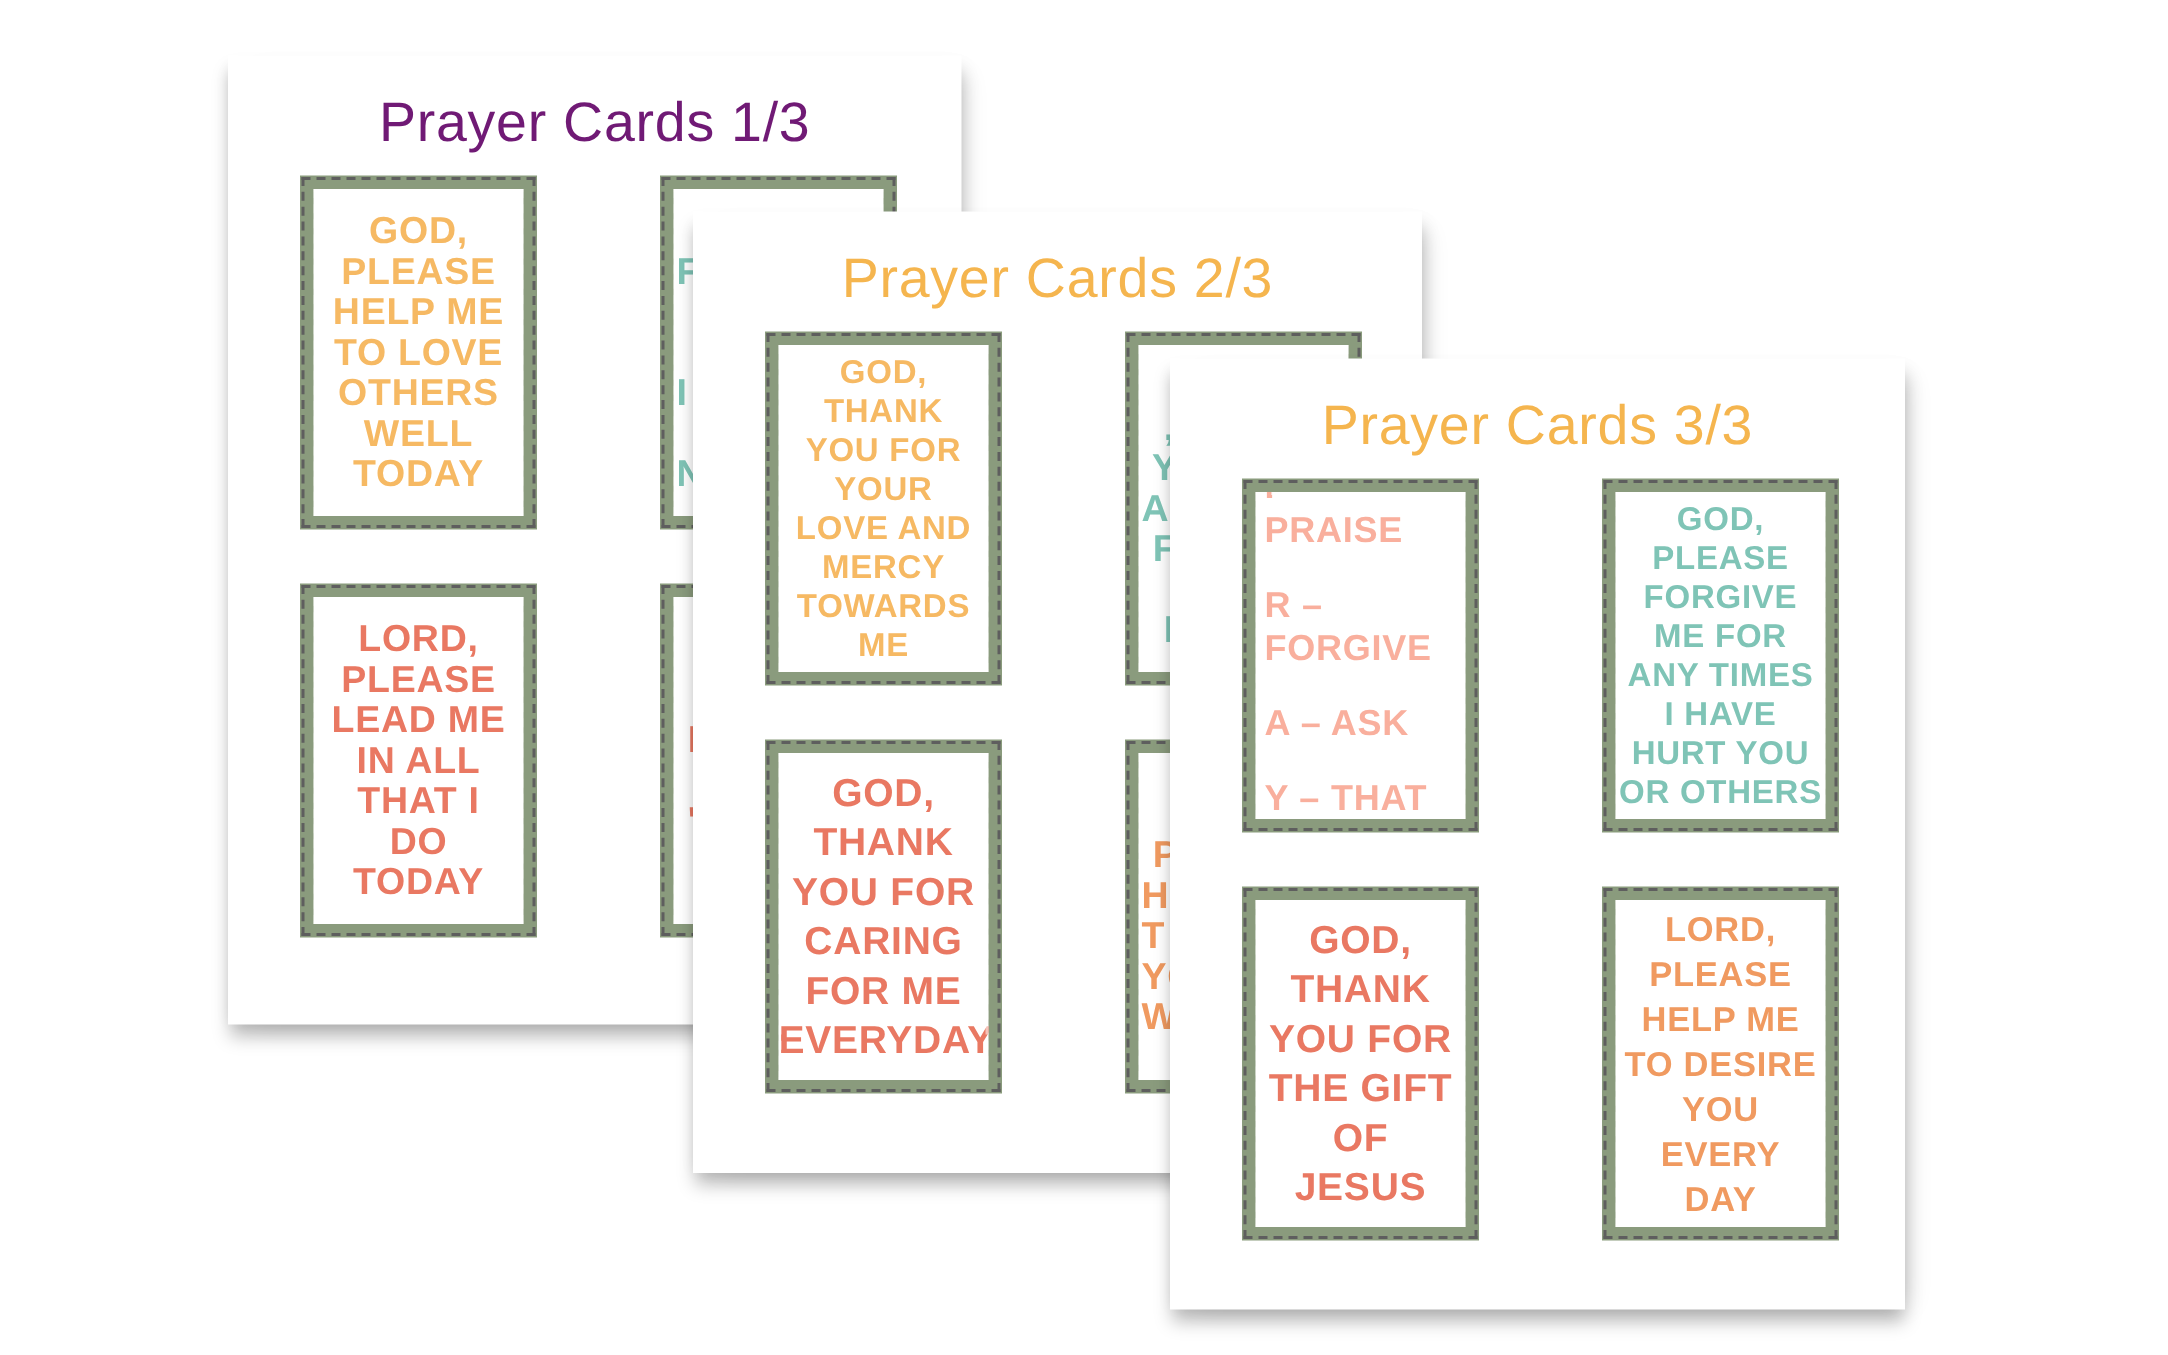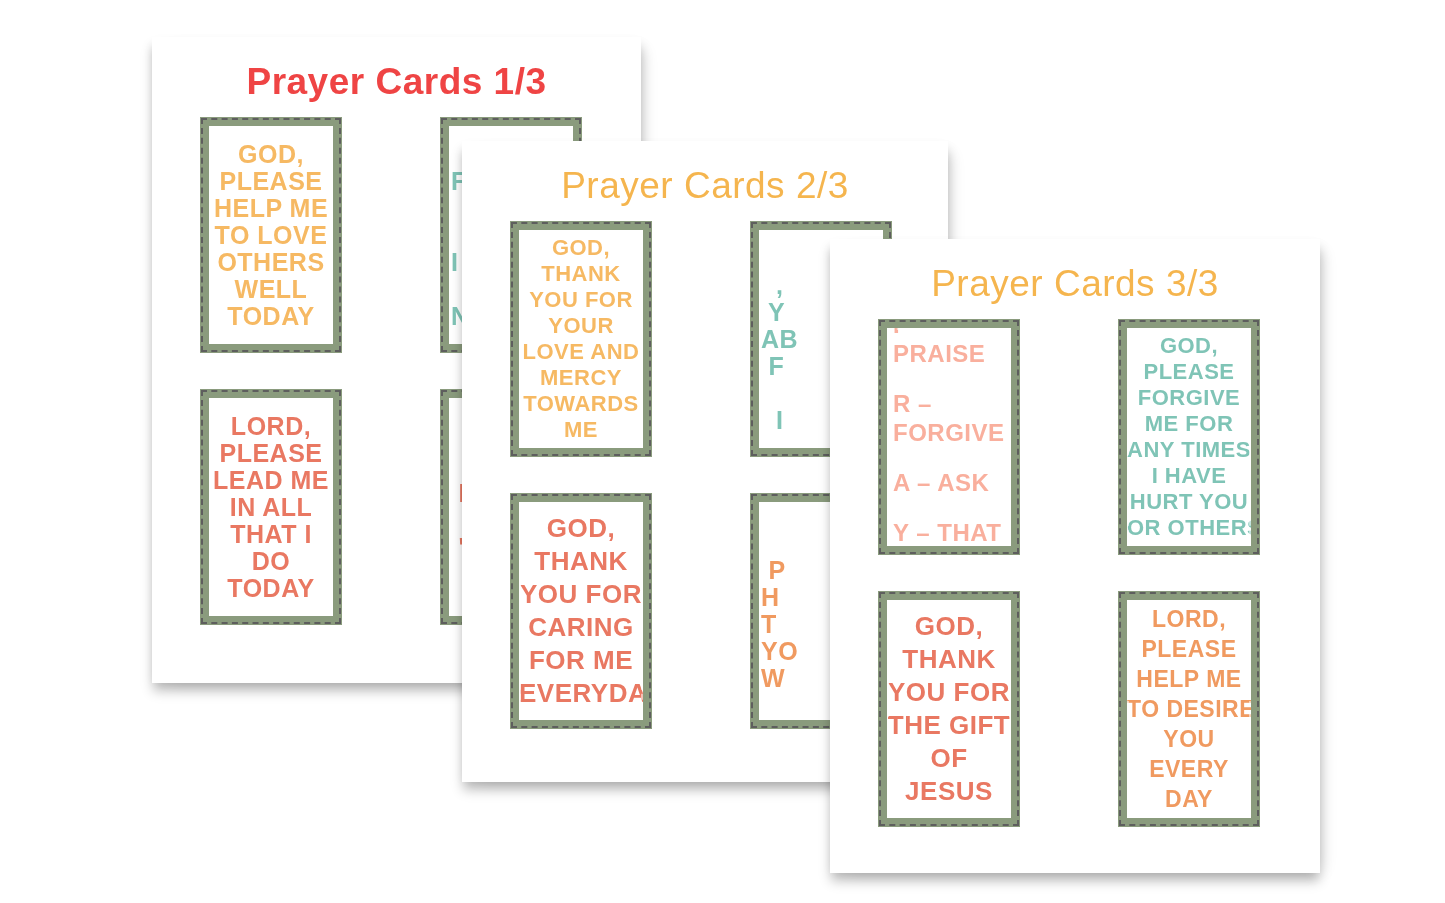"Prayer Cards 1/3" div.page-title { color: #ef4444 -> #701a75; font-weight: bold -> none }
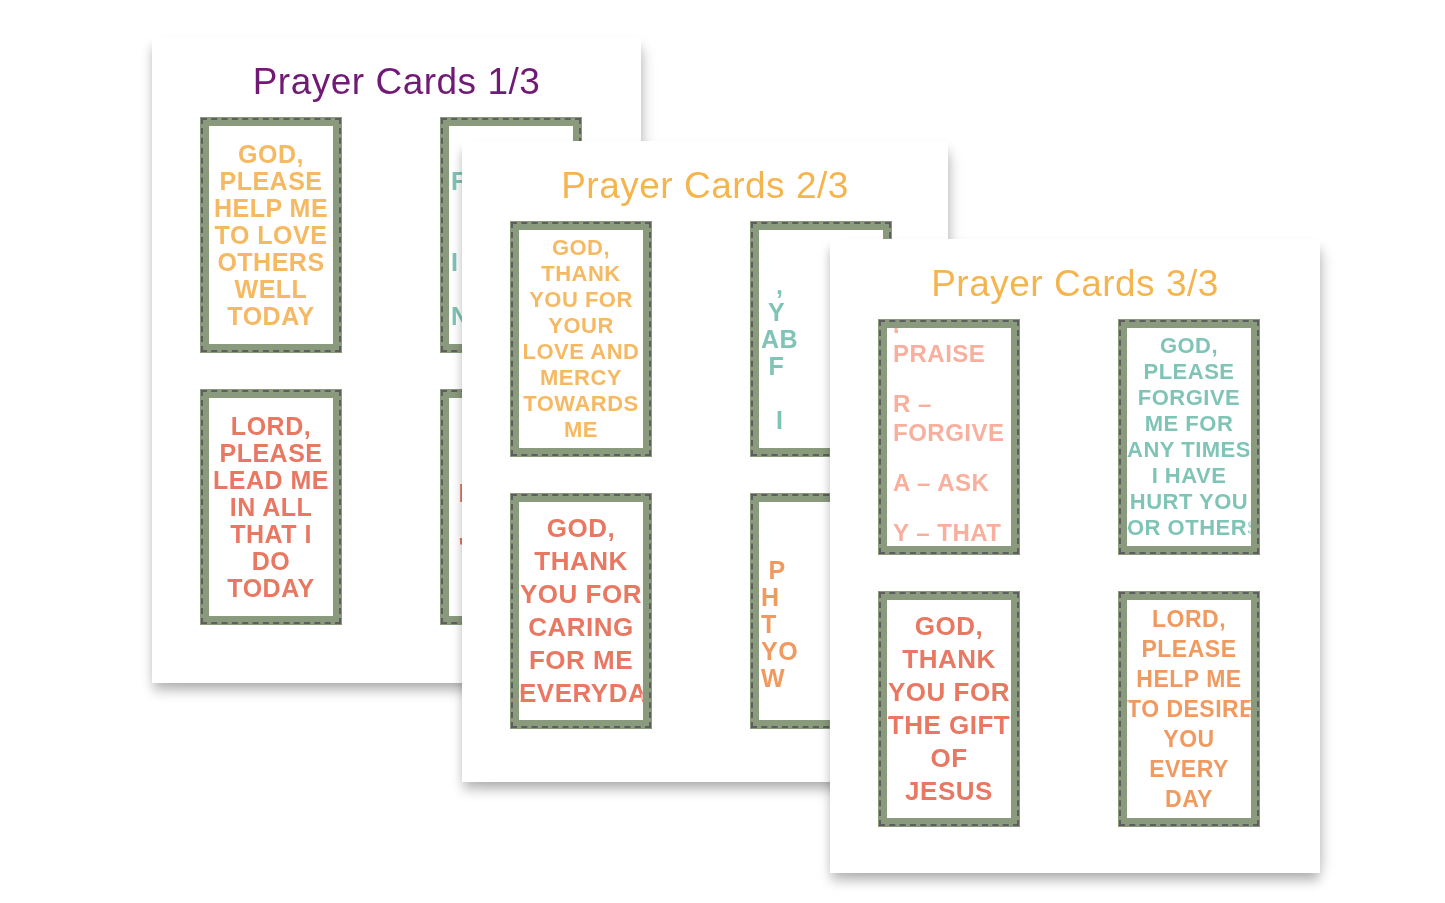"GOD," .card { width: 142px -> 158px }
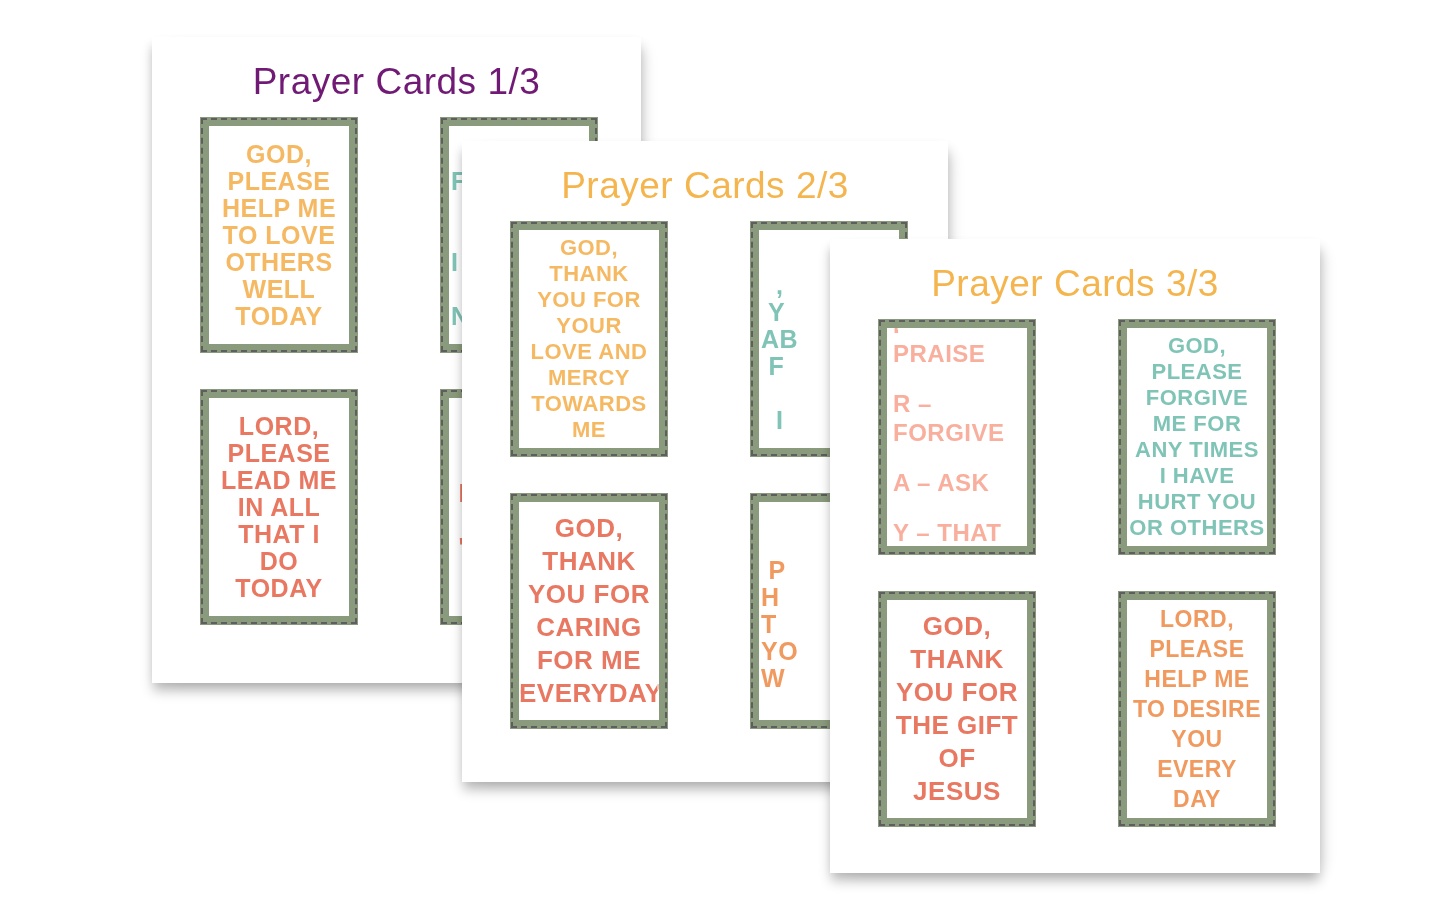"Prayer Cards 3/3" #page3 { left: 830px -> 780px }
